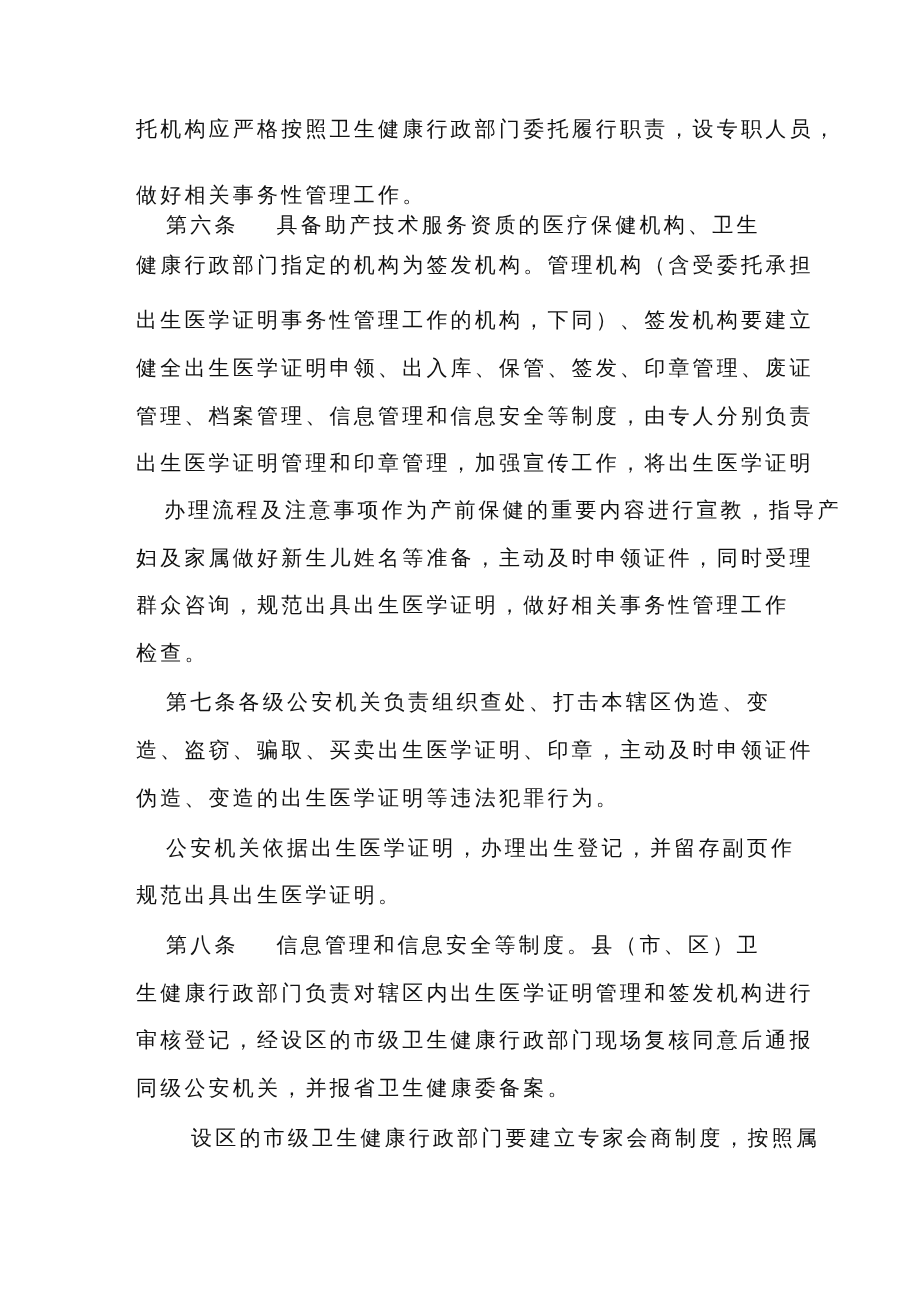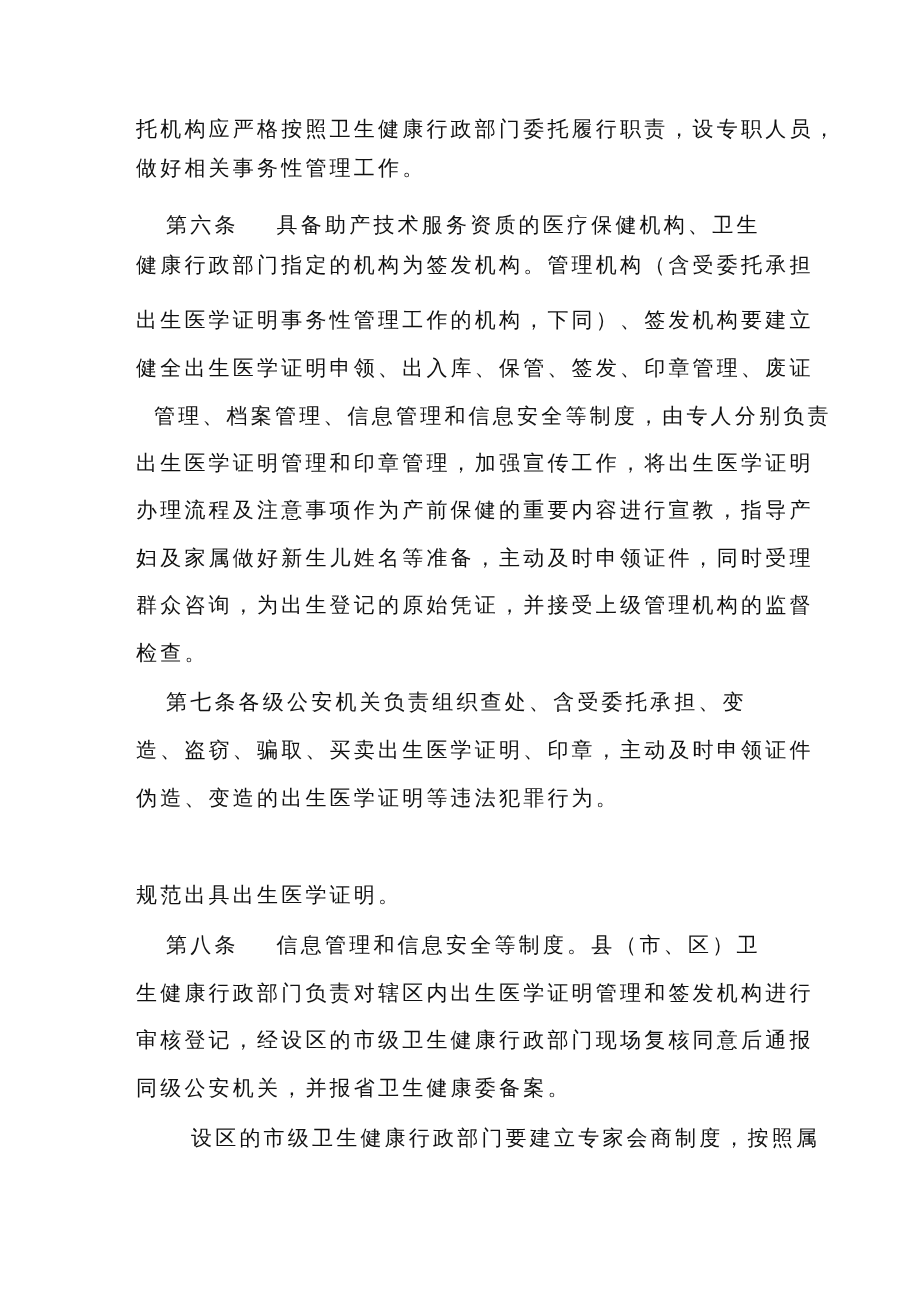"做好相关事务性管理工作。" div.line { top: 155px -> 182px }
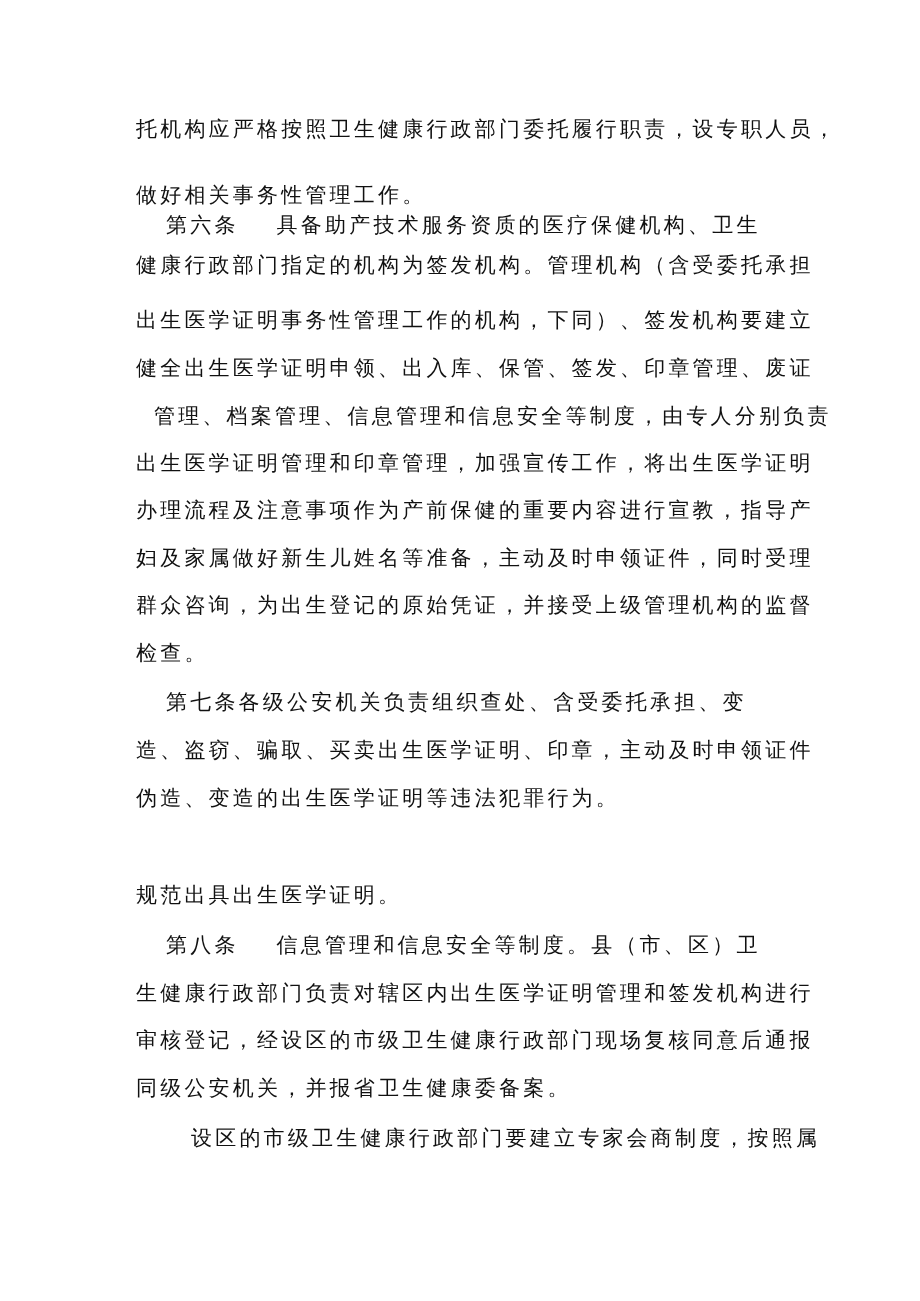"管理、档案管理、信息管理和信息安全等制度，由专人分别负责" div.line { margin-left: 18px -> none }
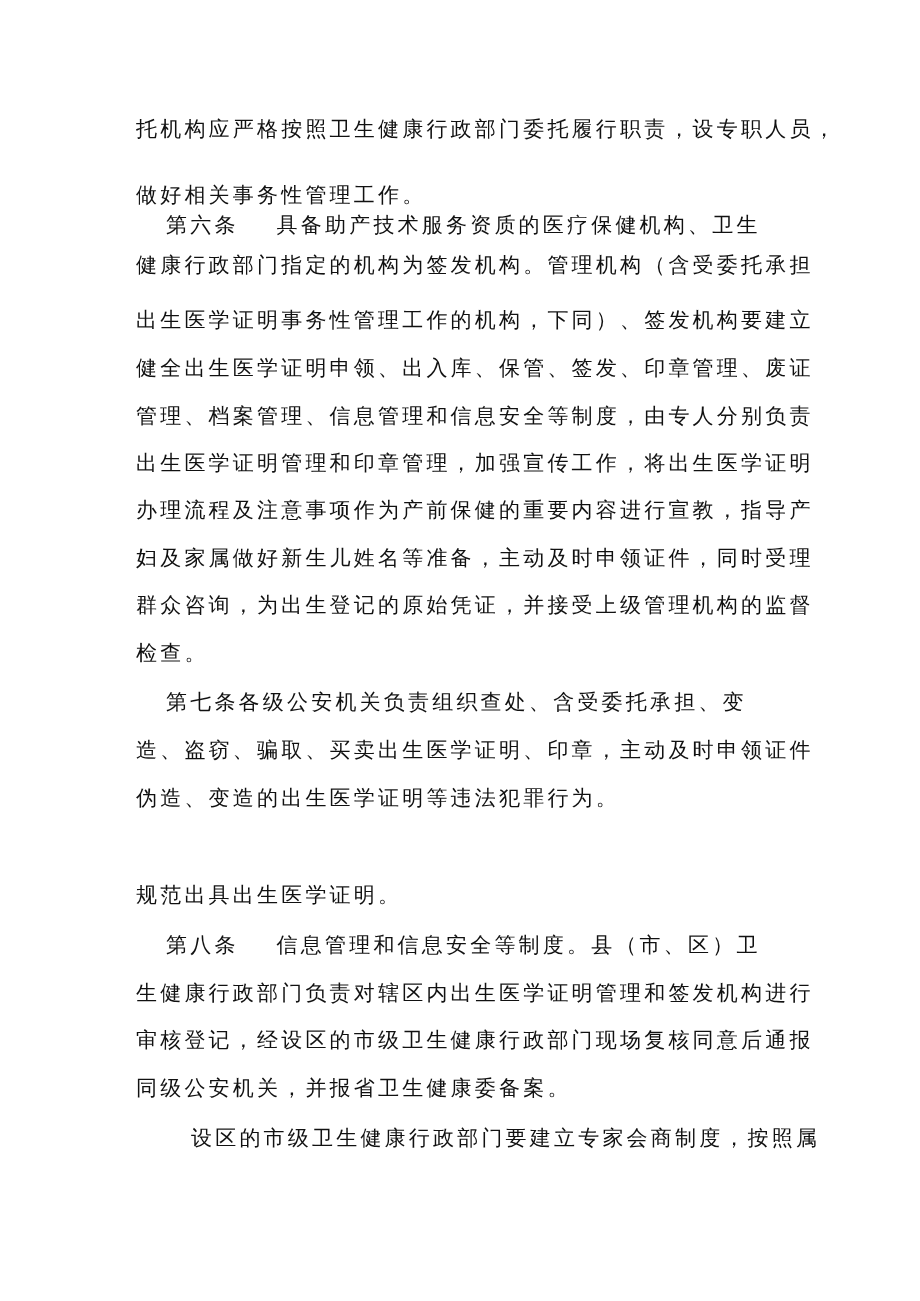"办理流程及注意事项作为产前保健的重要内容进行宣教，指导产" div.line { margin-left: none -> 28px }
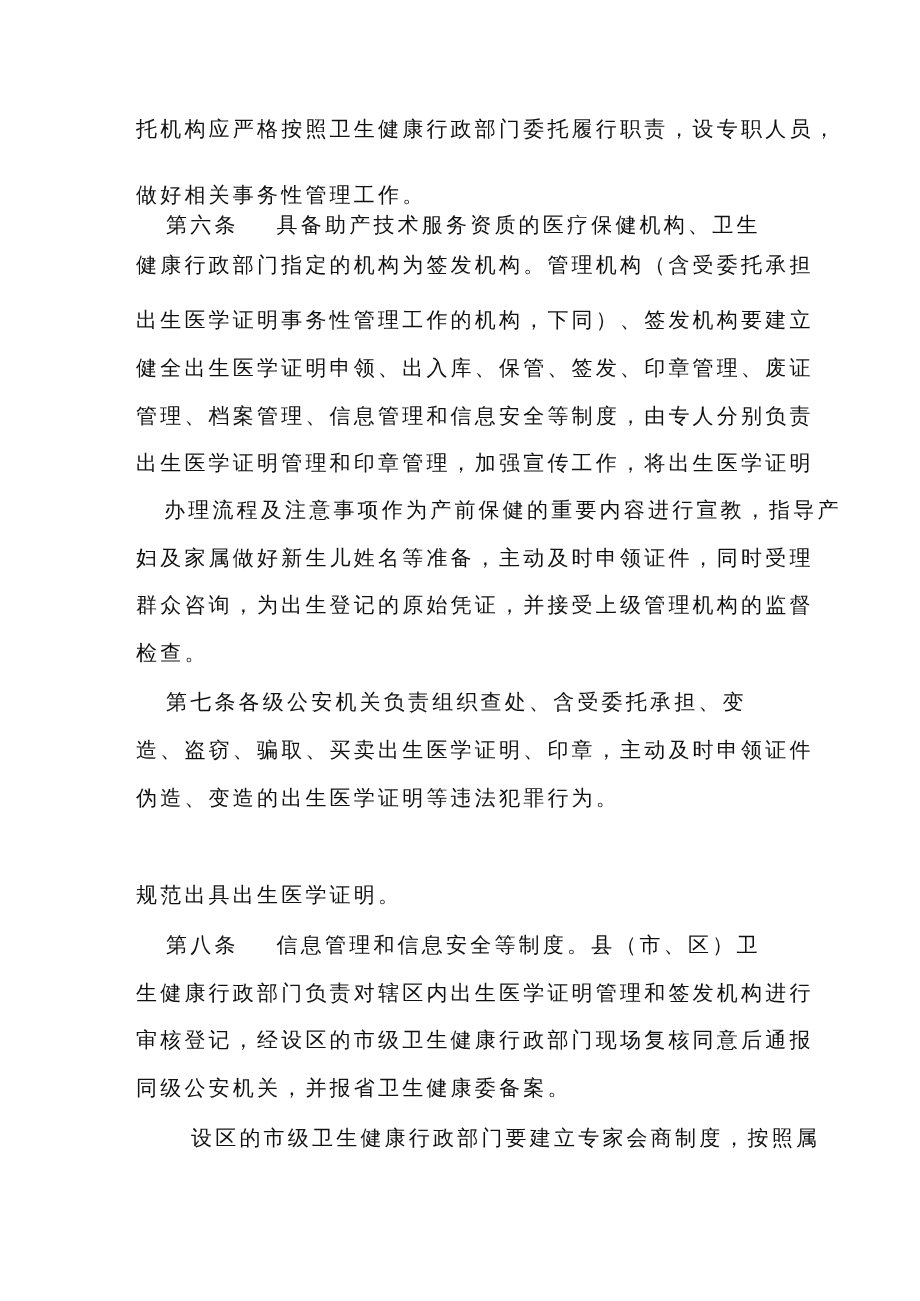"群众咨询，为出生登记的原始凭证，并接受上级管理机构的监督" div.line { text: 为出生登记的原始凭证，并接受上级管理机构的监督 -> 规范出具出生医学证明，做好相关事务性管理工作 }
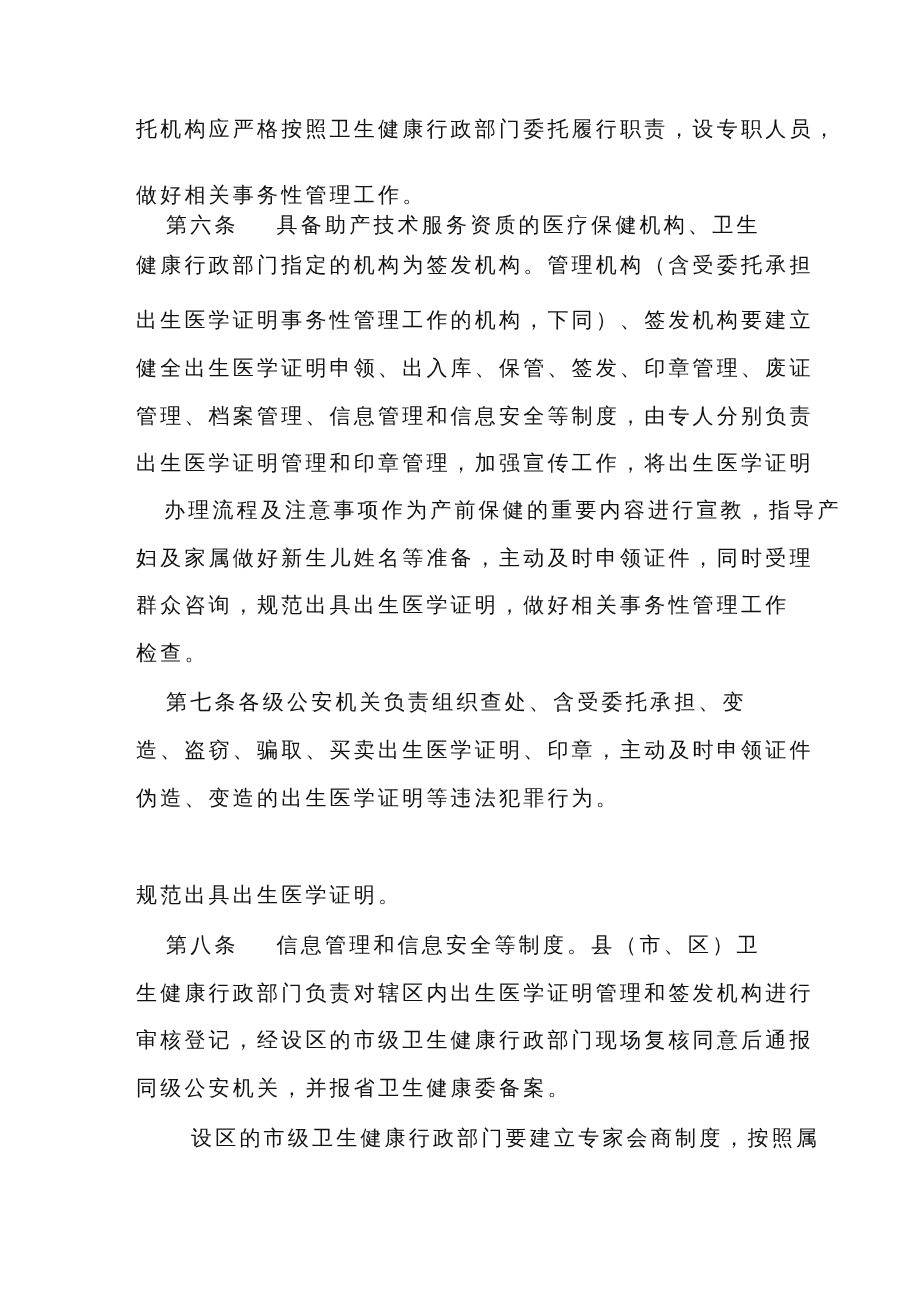"第七条各级公安机关负责组织查处、含受委托承担、变" div.line { text: 含受委托承担 -> 打击本辖区伪造 }
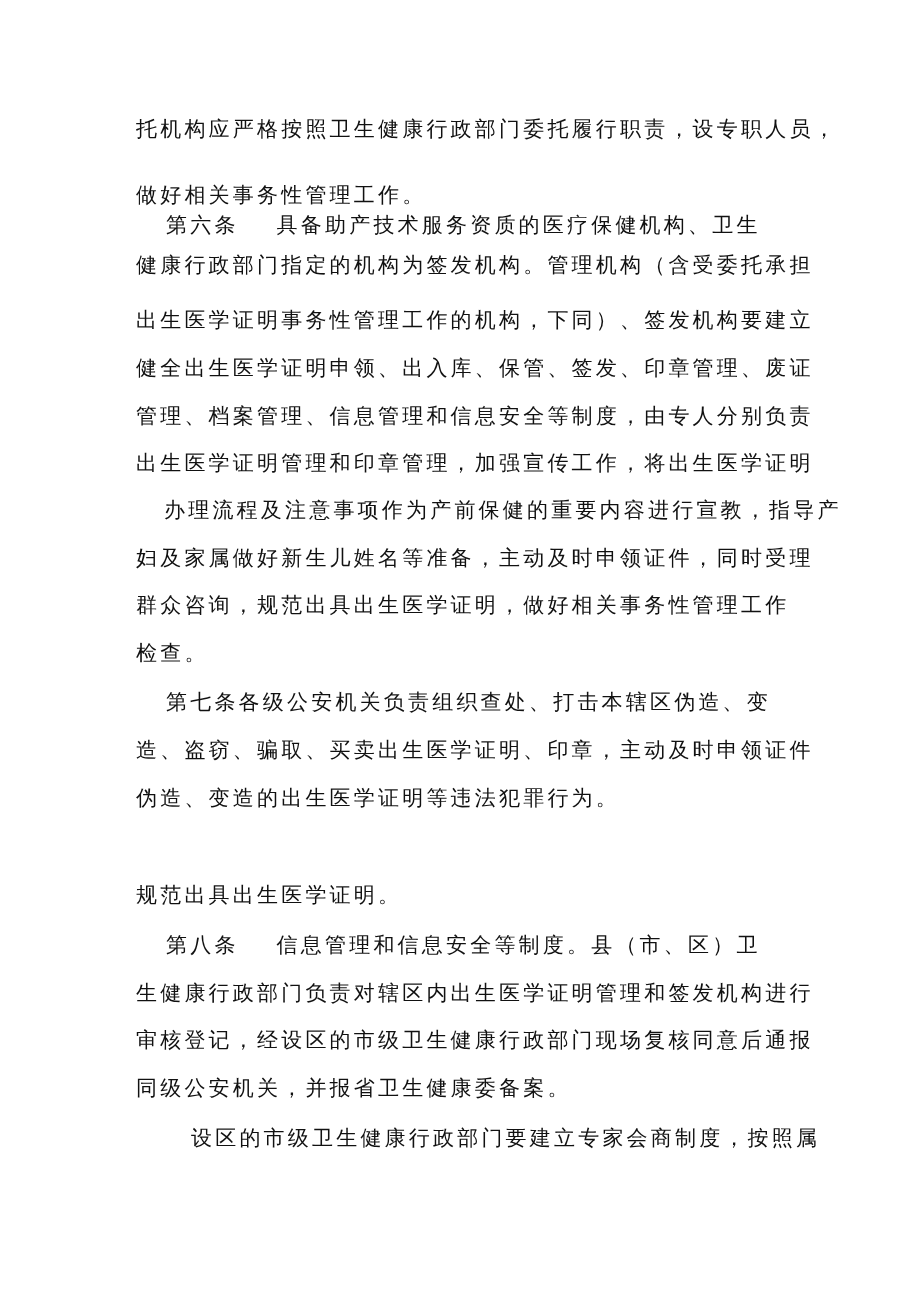"公安机关依据出生医学证明，办理出生登记，并留存副页作" div.line { html: none -> <div>公安机关依据出生医学证明，办理出生登记，并留存副页作</div> }
